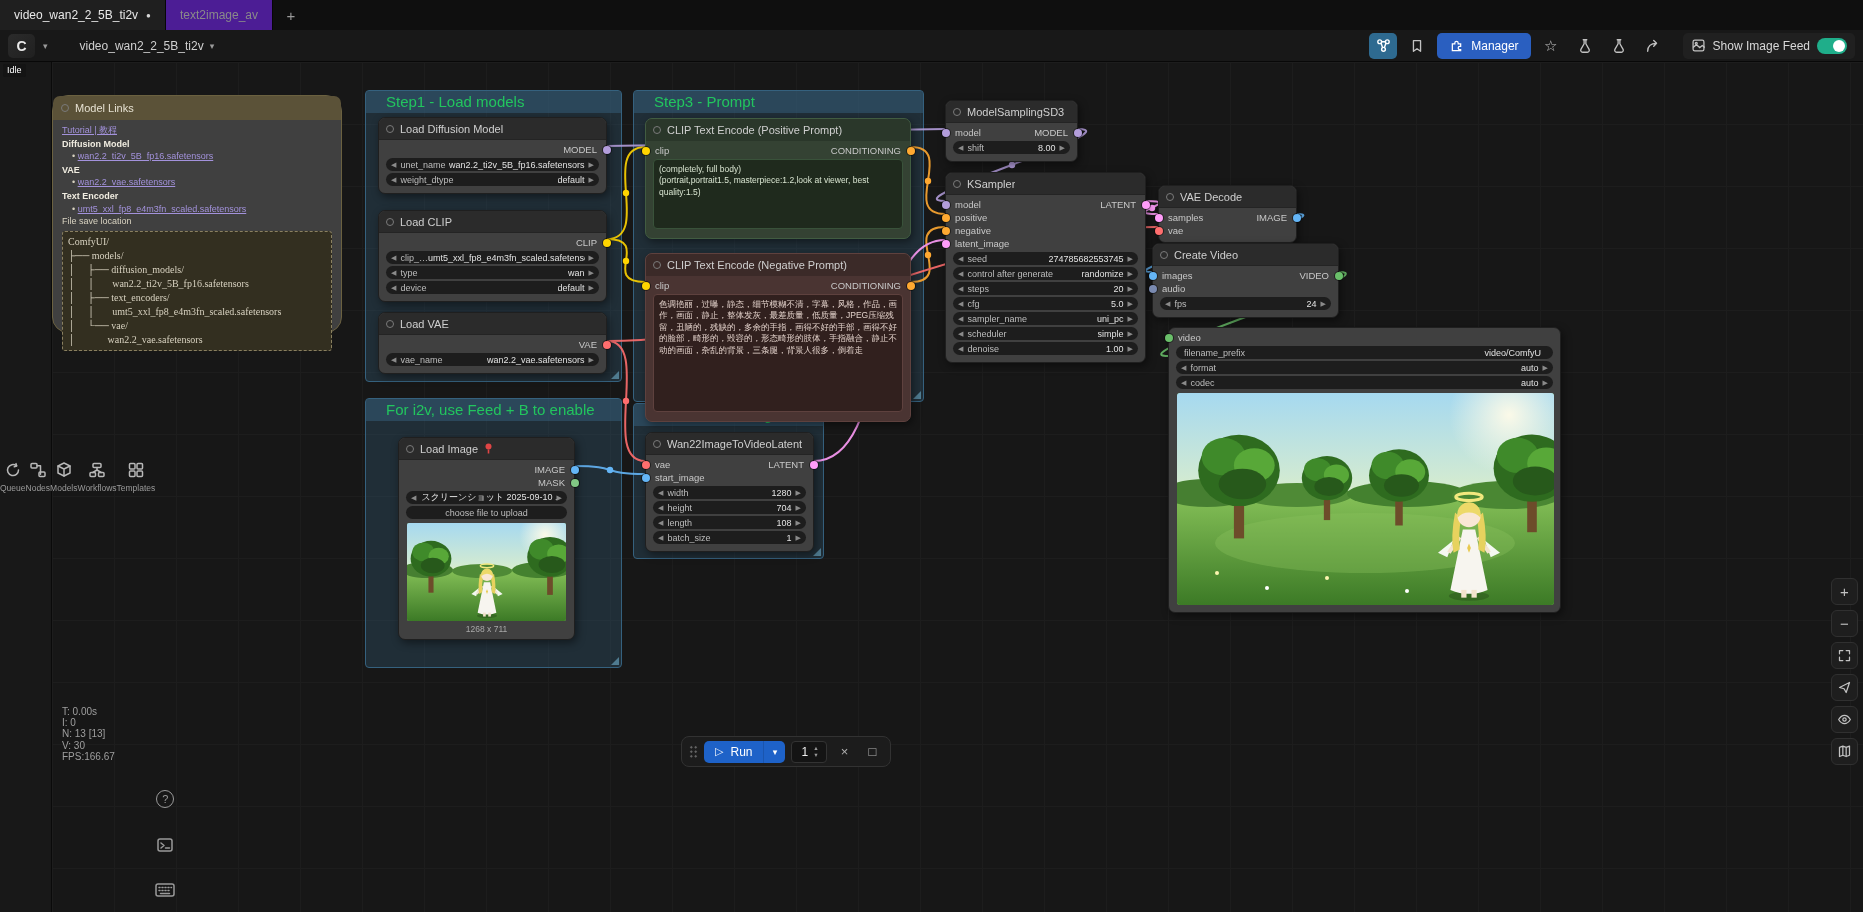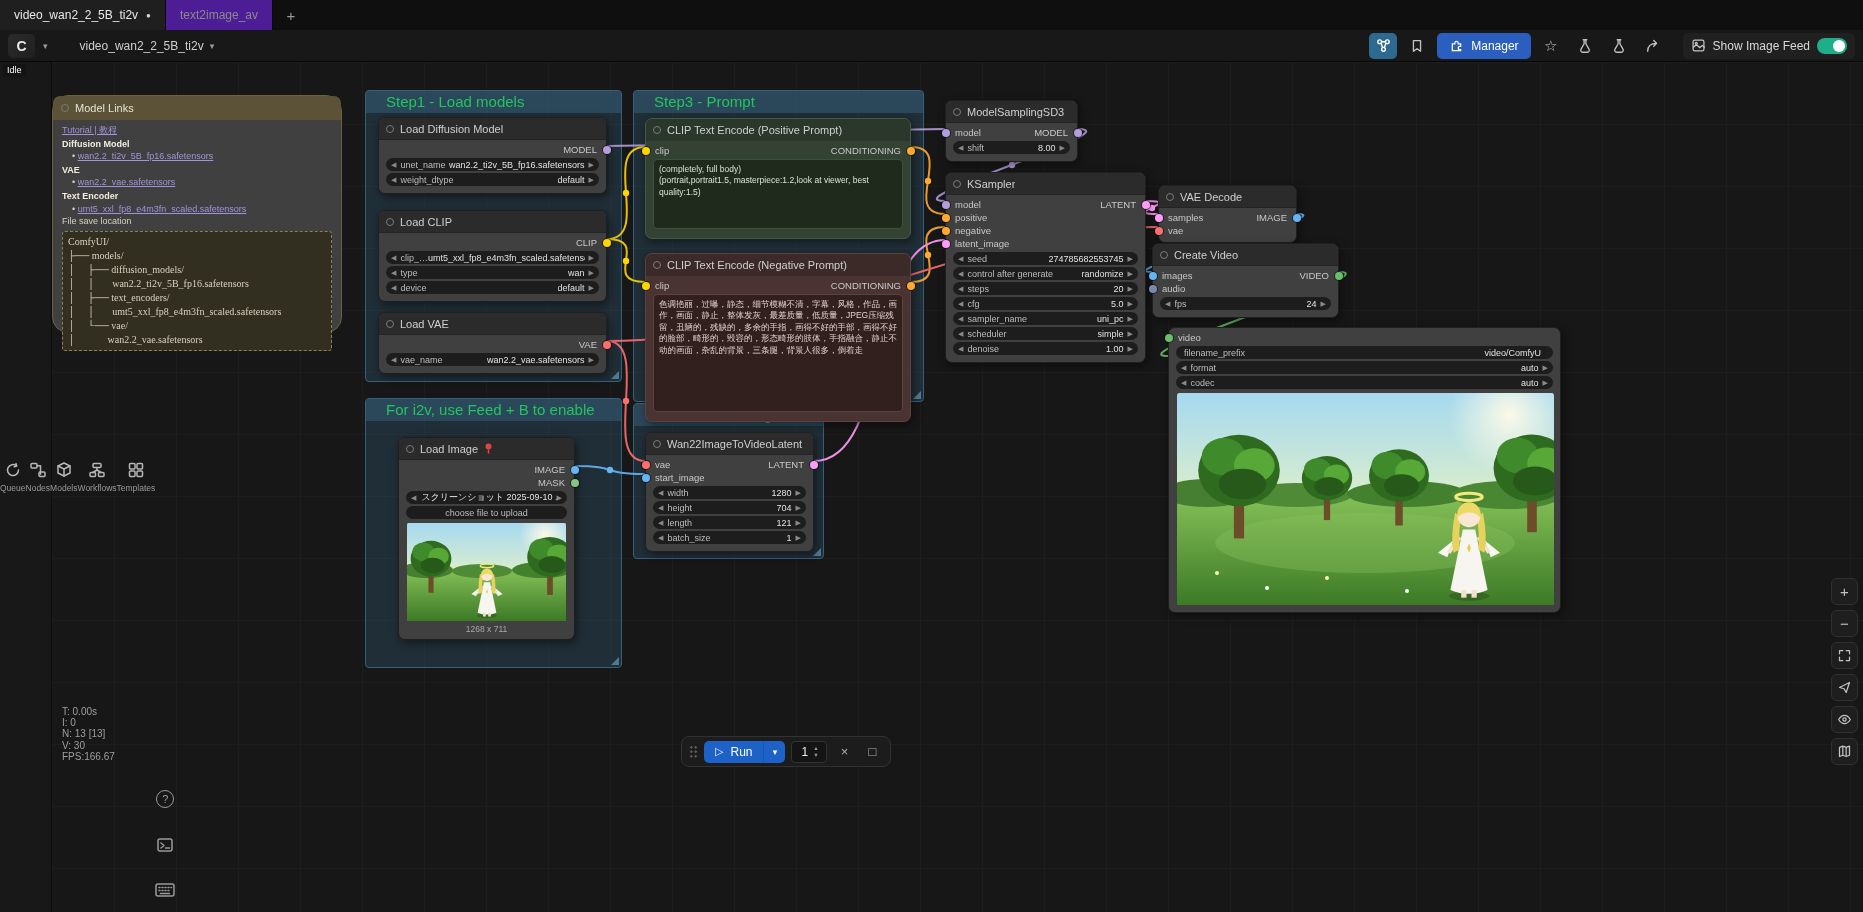"121" span.wval { text: 121 -> 108 }
